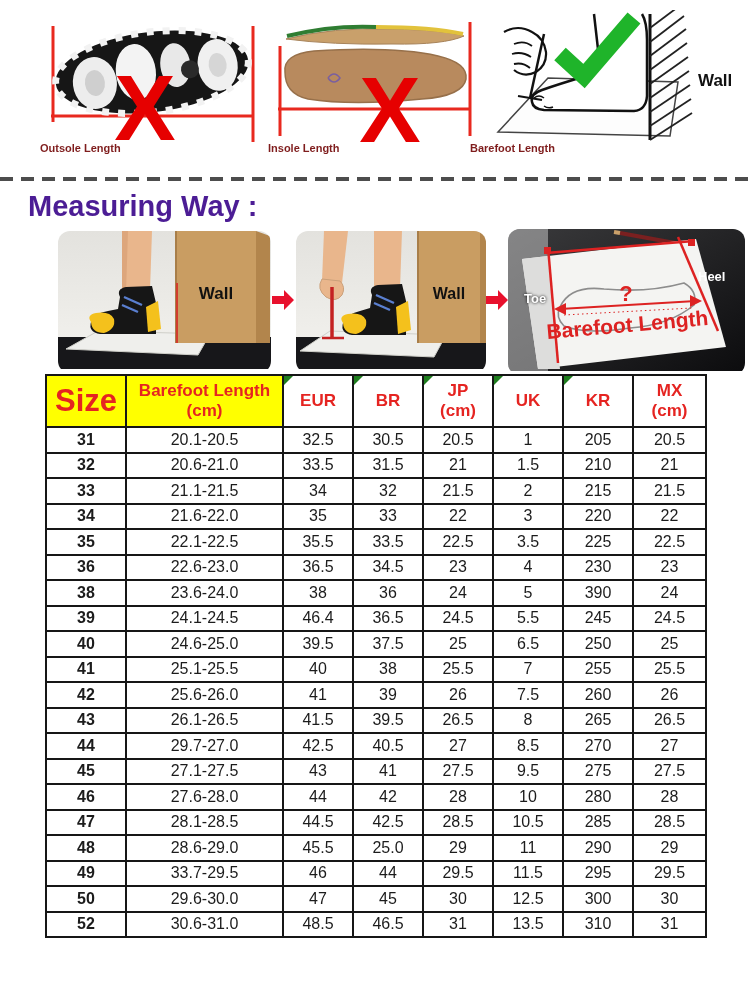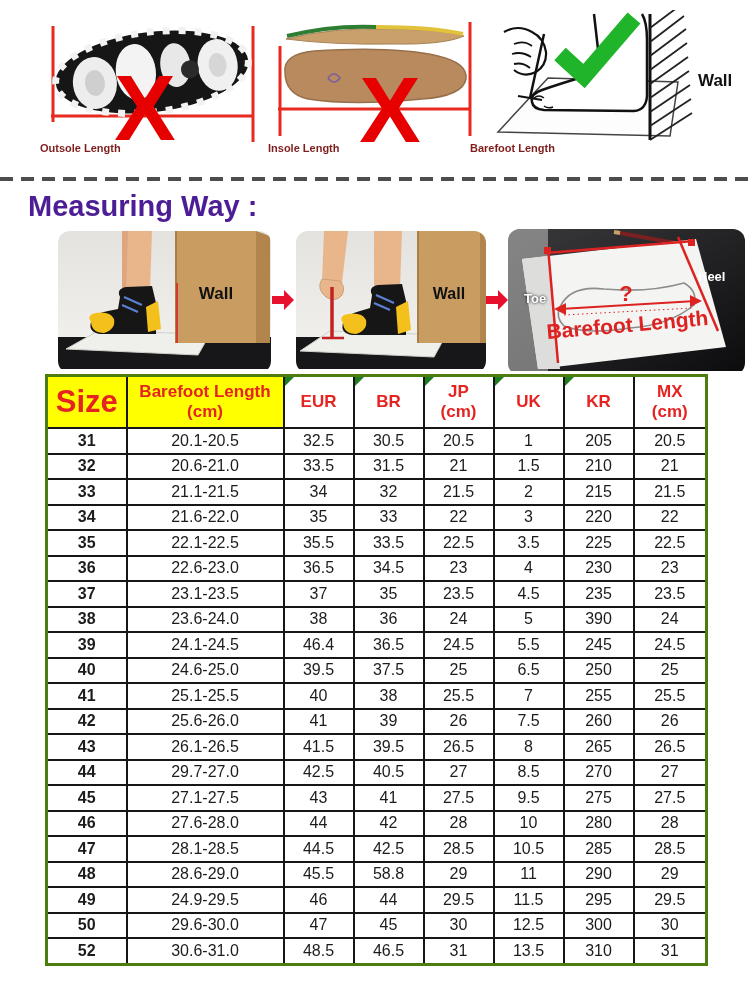"Size" table.size { border: 3px solid #4d7c0f -> 1px solid #4d7c0f }
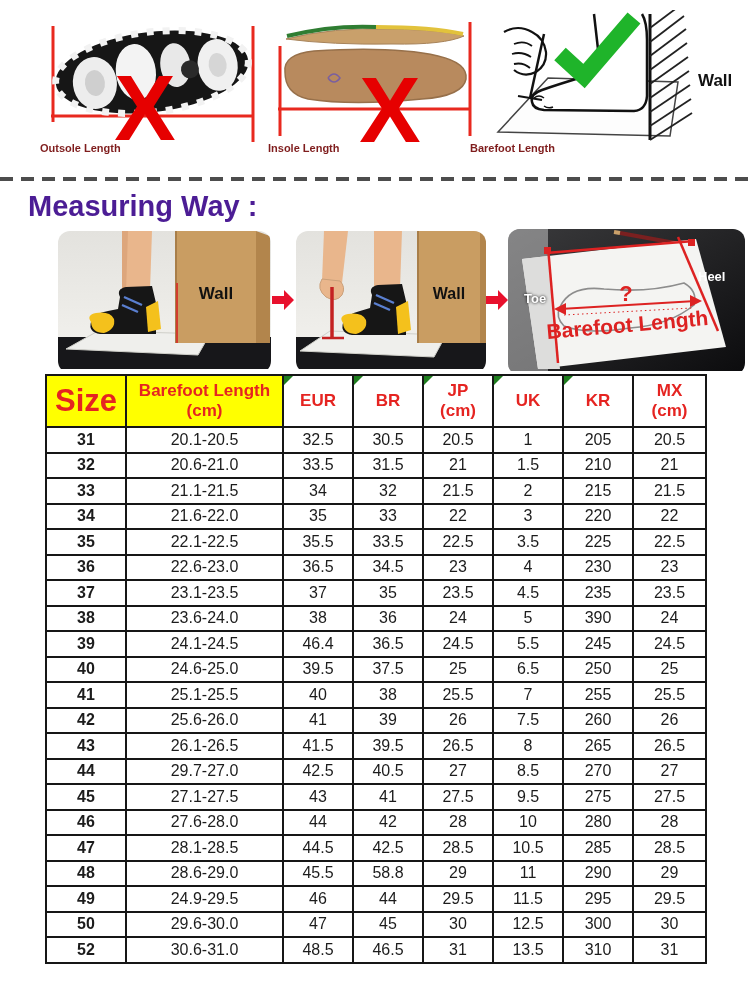"37" tr { html: <tr> <td>37</td> <td>23.1-23.5</td> <td>37</td> <td>35</td> <td>23.5</td> <td>4.5</td> <td>235</td> <td>23.5</td> </tr> -> none }
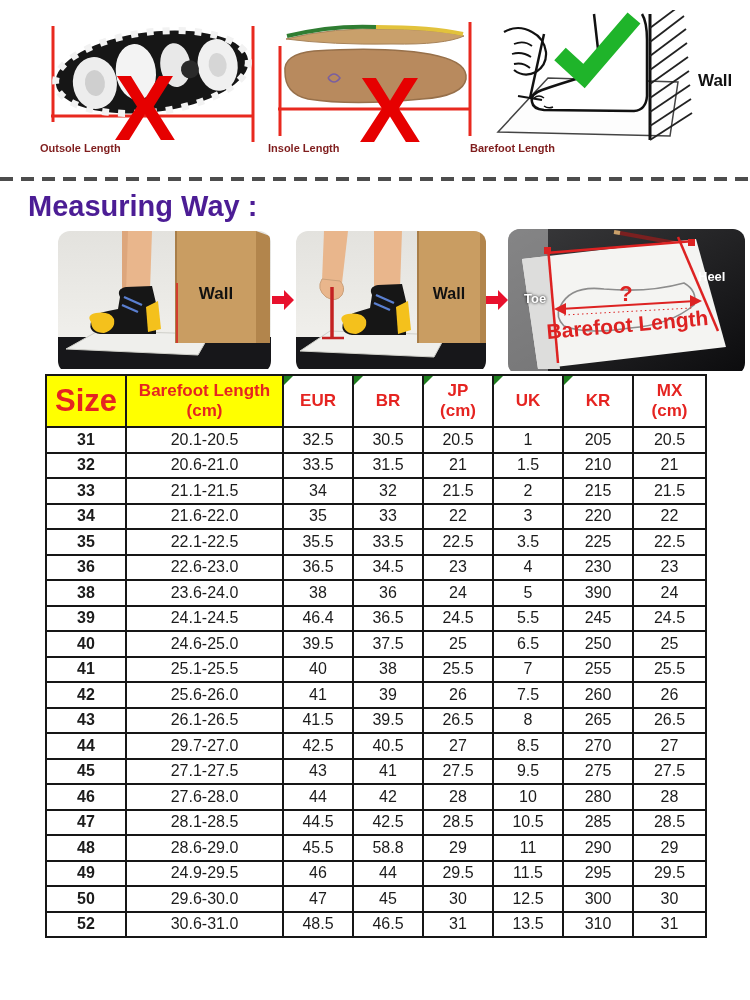"58.8" td { text: 58.8 -> 25.0 }
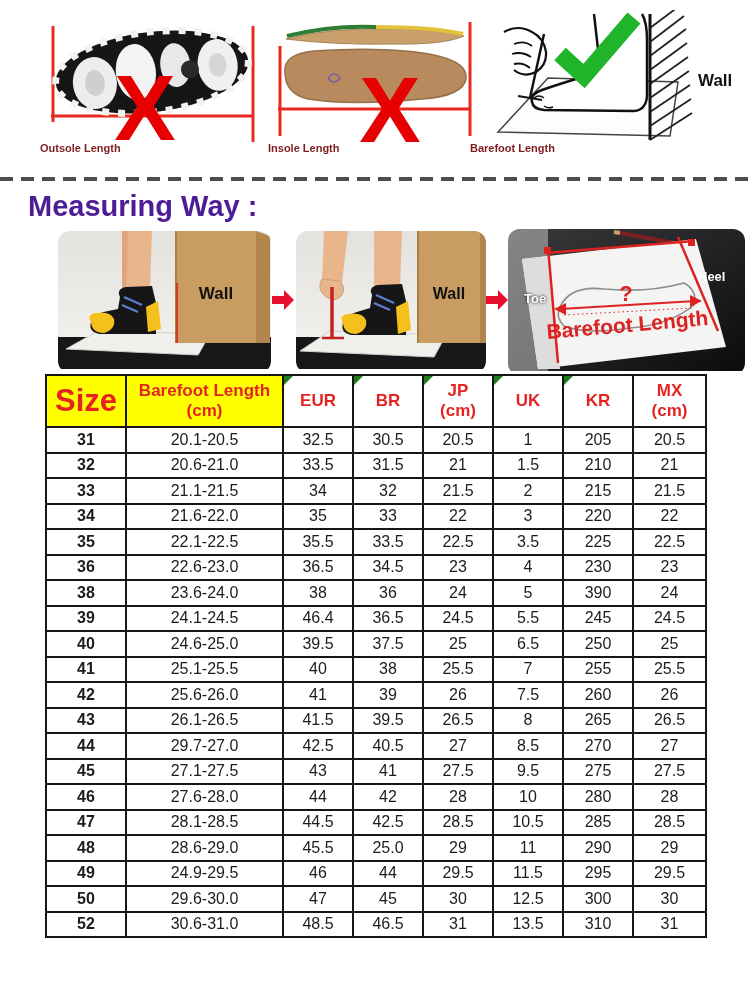"24.9-29.5" td { text: 24.9-29.5 -> 33.7-29.5 }
